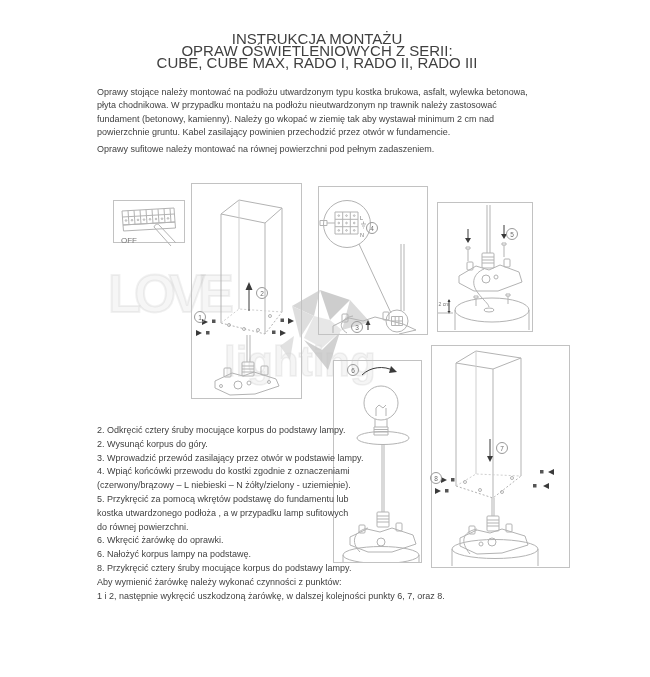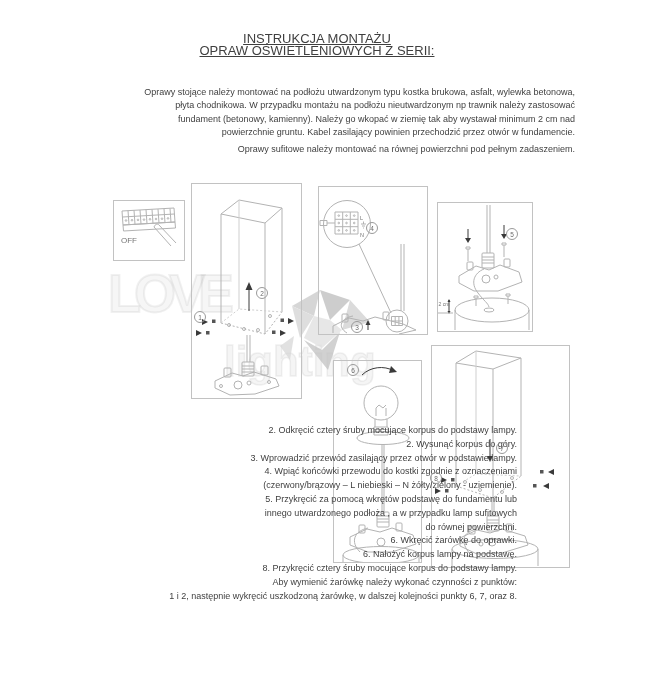"INSTRUKCJA MONTAŻU" .title-block { font-size: 13px -> 15px; text-decoration: underline -> none }
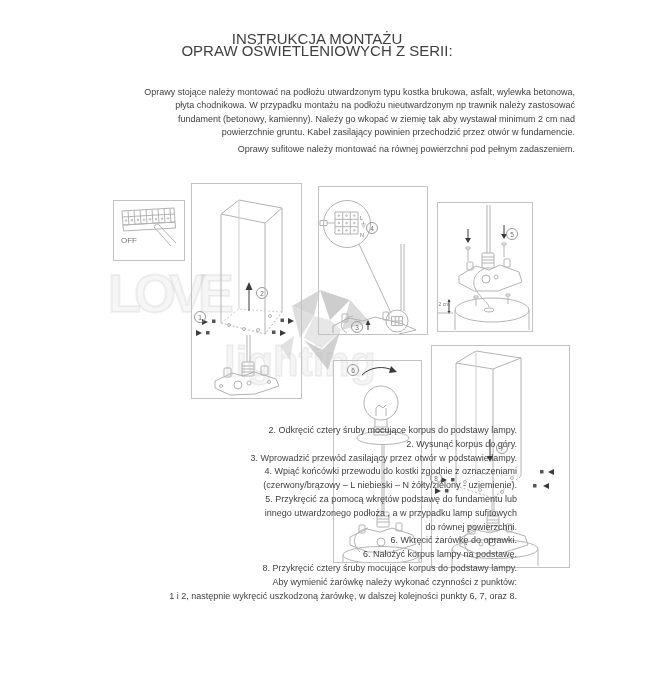"CUBE, CUBE MAX, RADO I," div.line { html: none -> <div>CUBE, CUBE MAX, RADO I, RADO II, RADO III</div> }
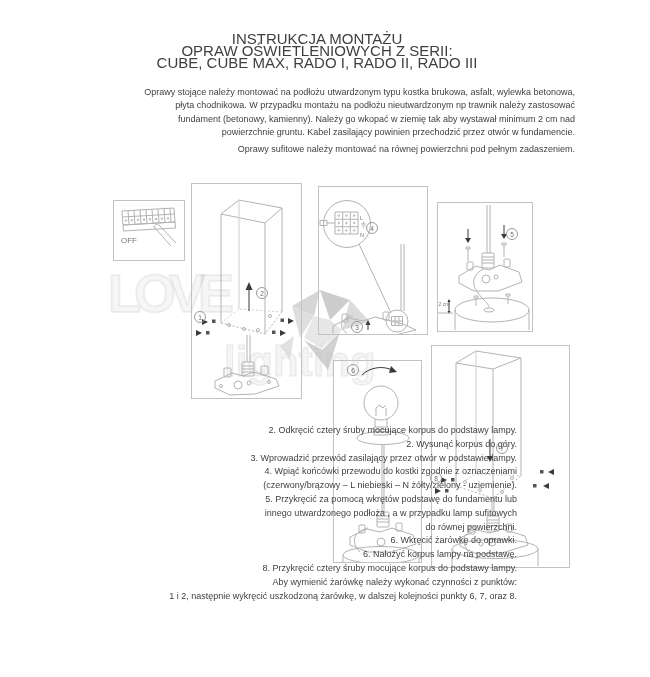"Oprawy stojące należy montować na" .abs { text-align: right -> none }
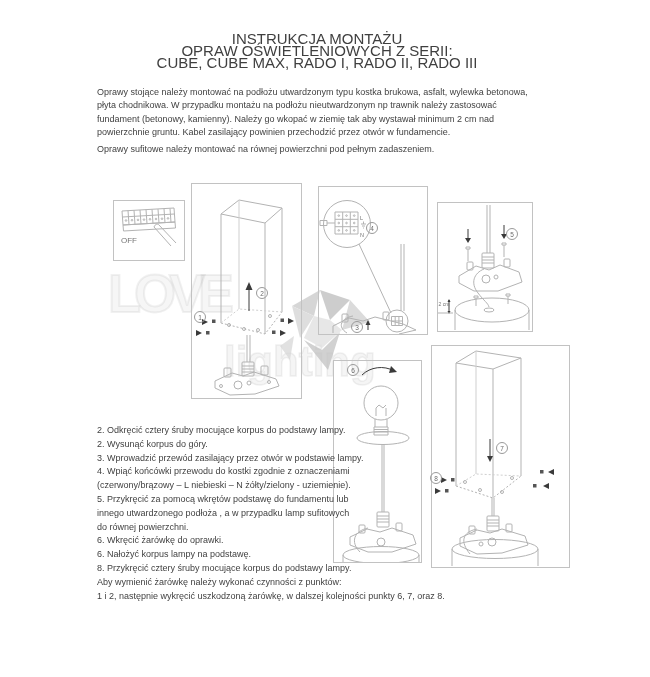"OFF" #switchbox { height: 61px -> 43px }
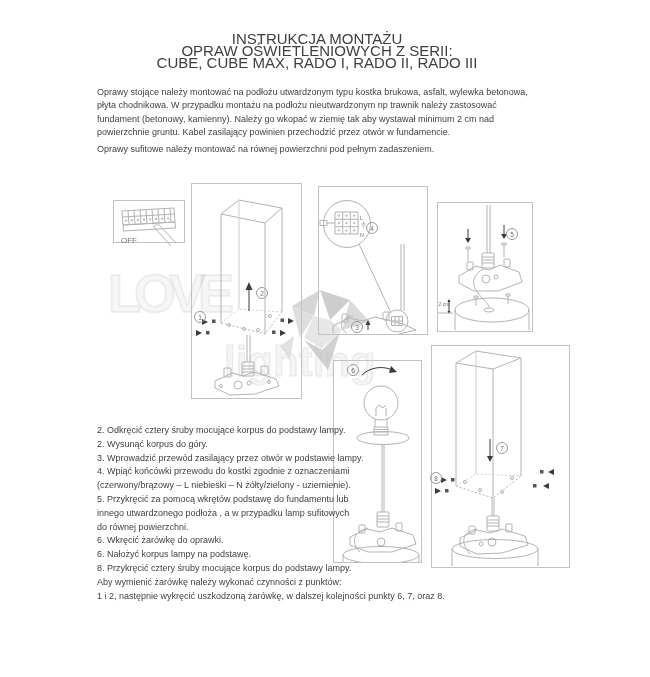"innego utwardzonego podłoża , a" div.line { text: innego -> kostka }
